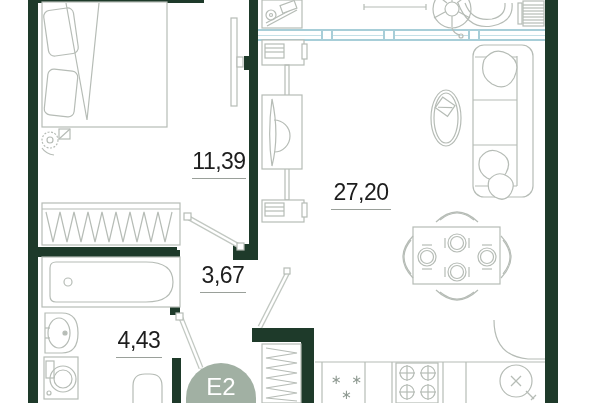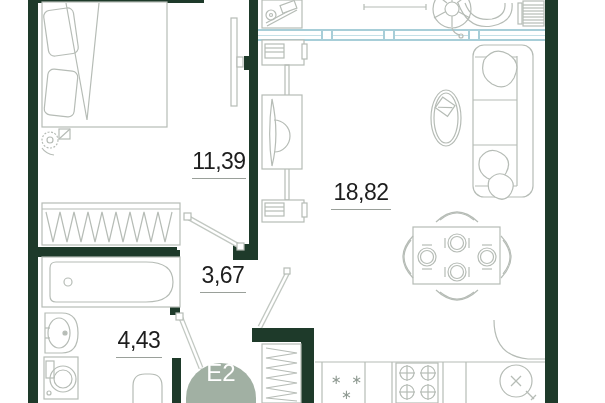"18,82" div.area-label { text: 18,82 -> 27,20 }
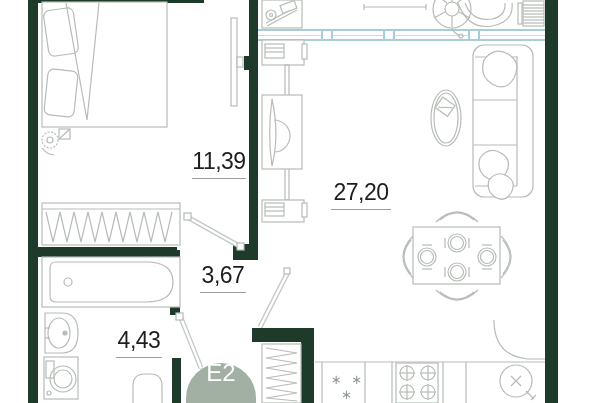"E2" .dome span { padding-bottom: 18px -> 4px }
